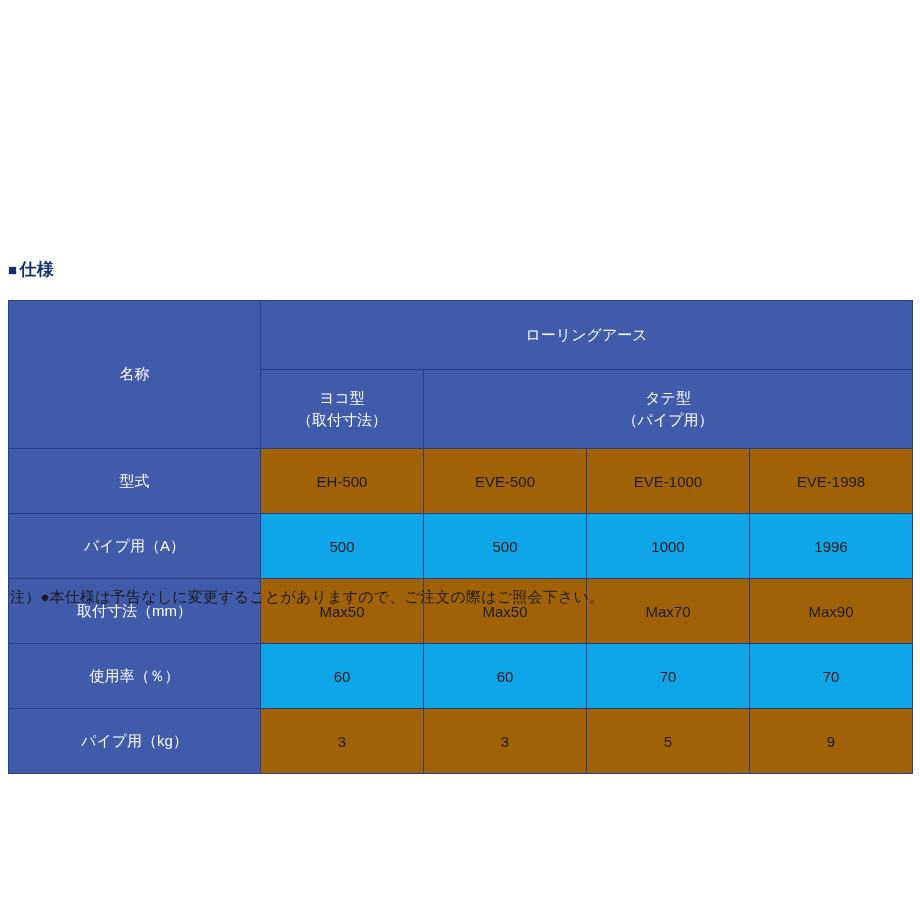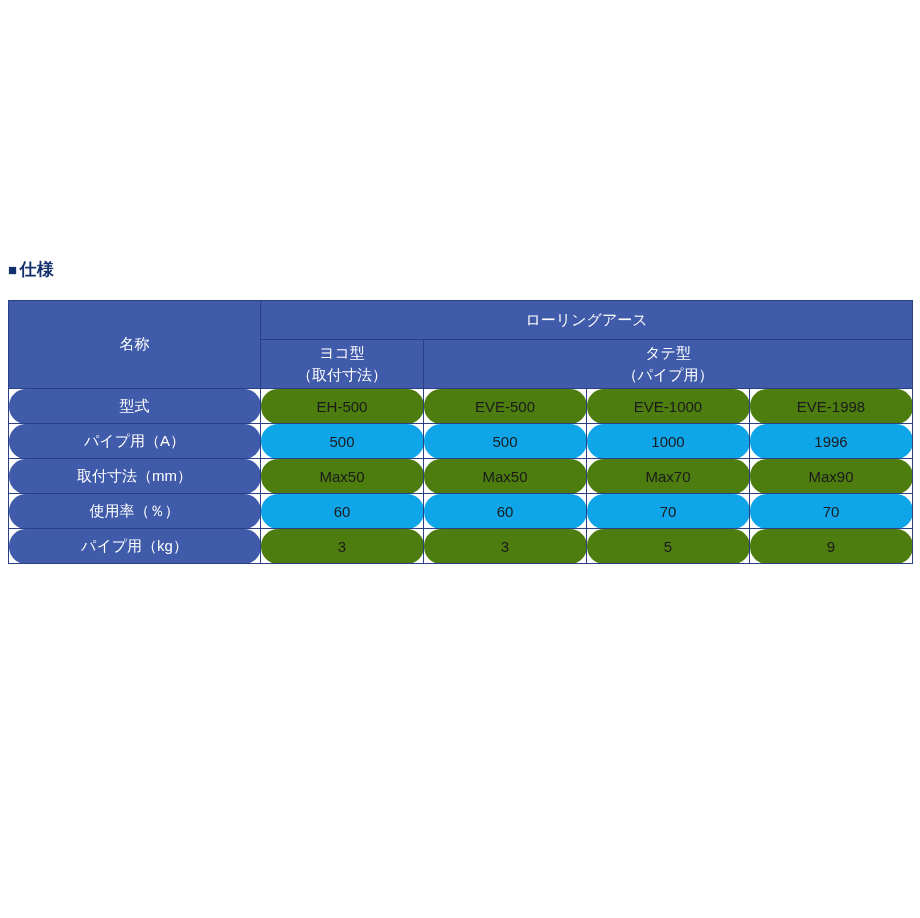"ローリングアース" table.spec td, table.spec th { padding: 0 -> 15px }
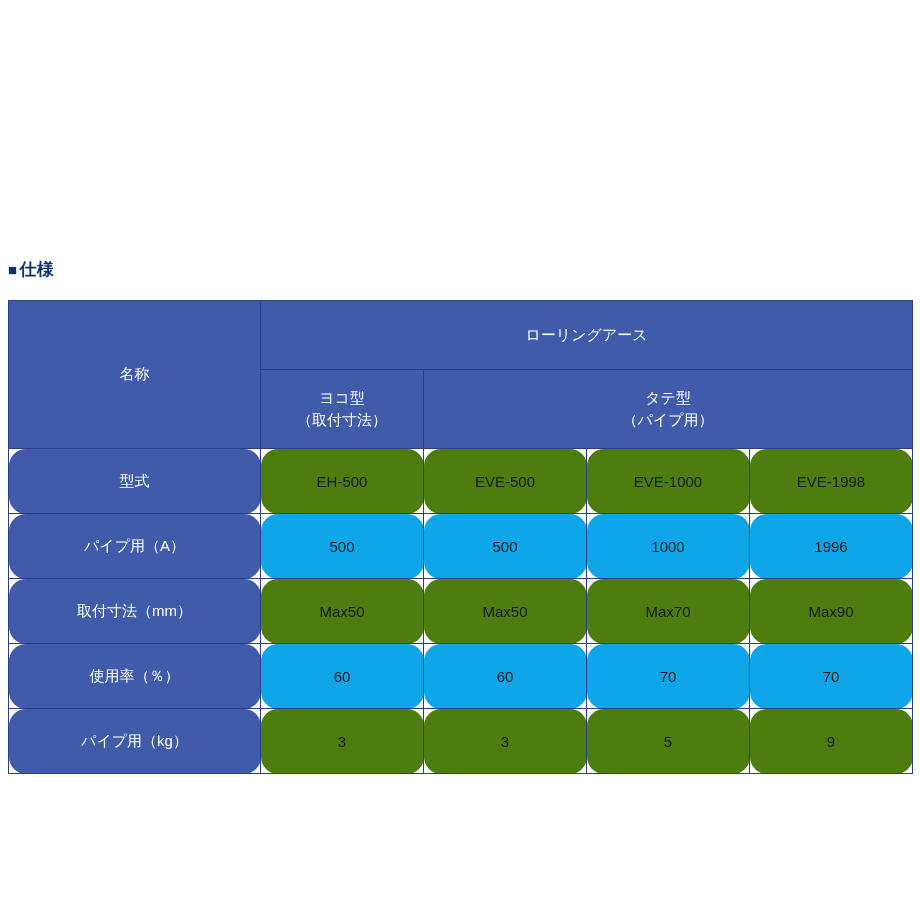"型式" .h-row { border-radius: 17px -> none }
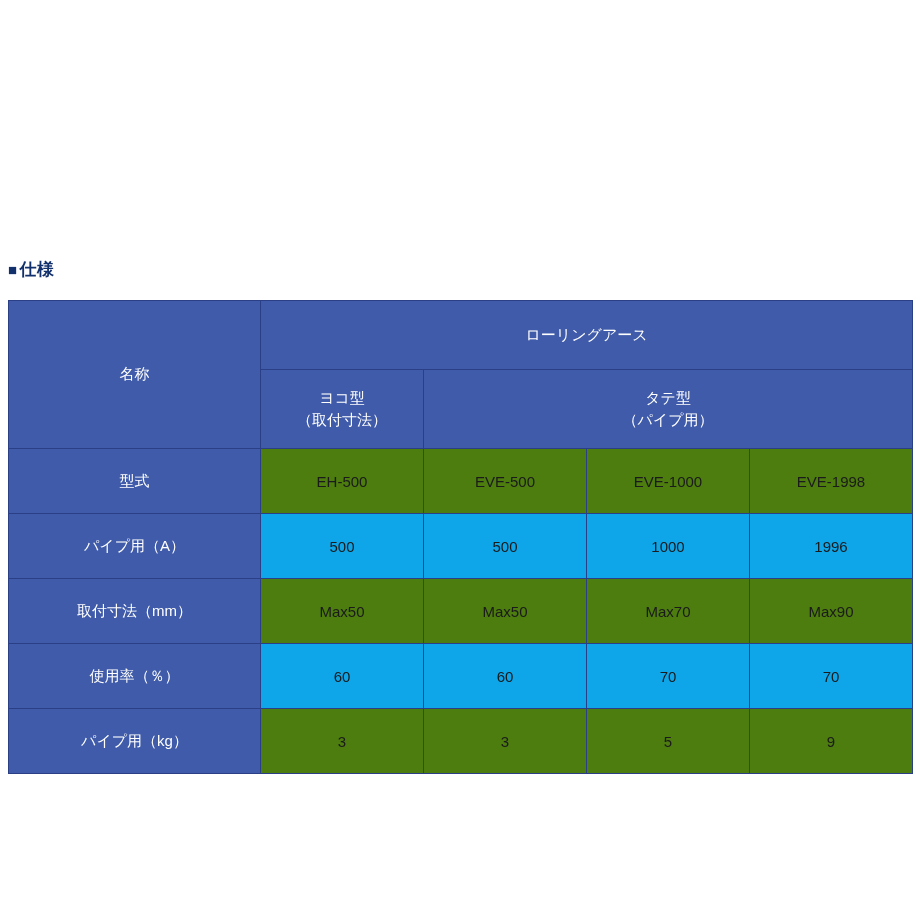"EH-500" .cell-white { background: #4d7c0f -> #a16207 }
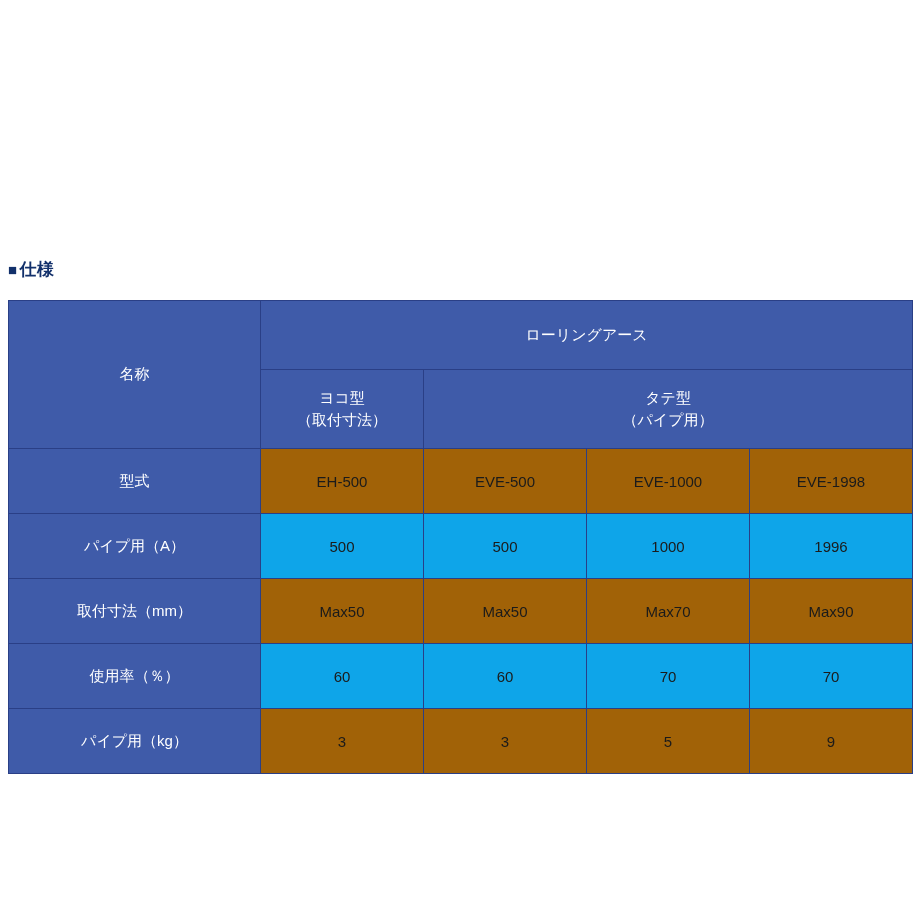"注）●本仕様は予告なしに変更することがありますので、ご注文の際はご照会下さい。" div.note { html: none -> <div>注）●本仕様は予告なしに変更することがありますので、ご注文の際はご照会下さい。</div> }
